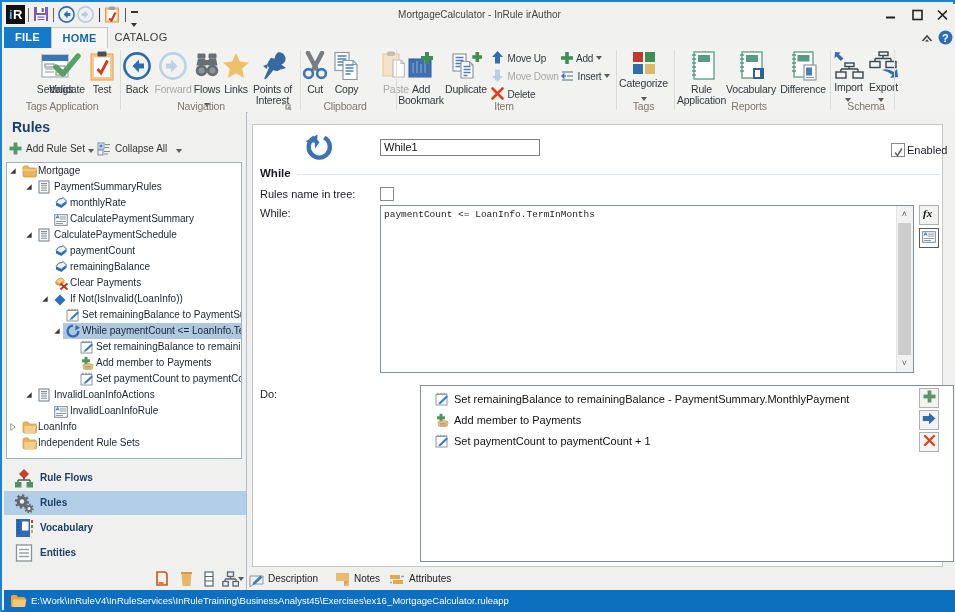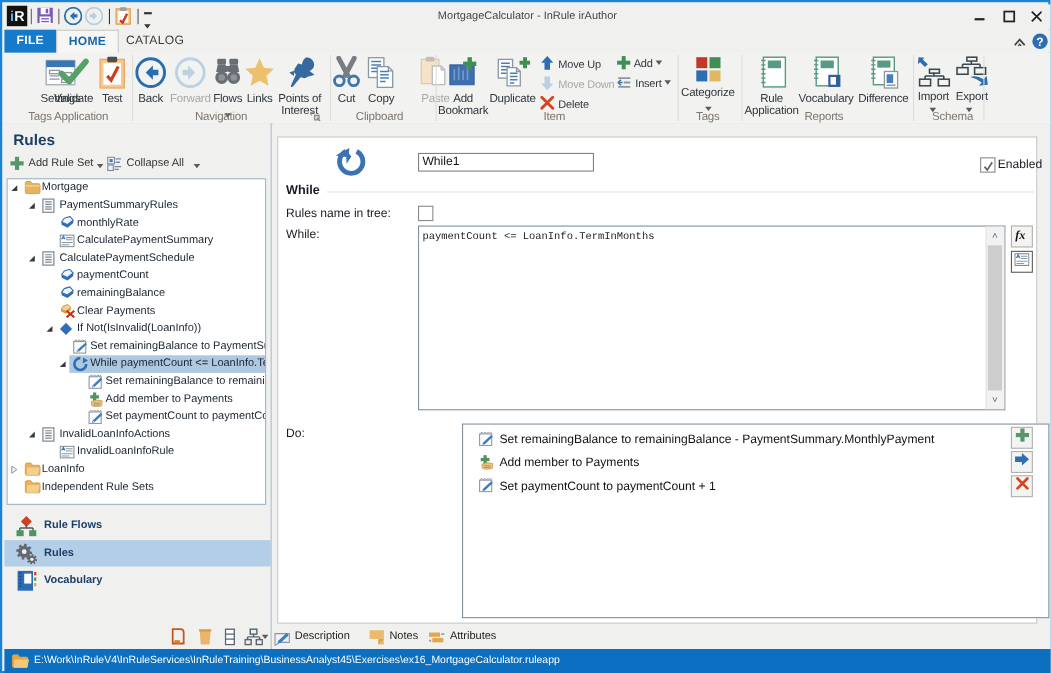"Entities" div.navitem { html: none -> <div> <svg> <rect></rect> <path></path> </svg> <span>Entities</span> </div> }
